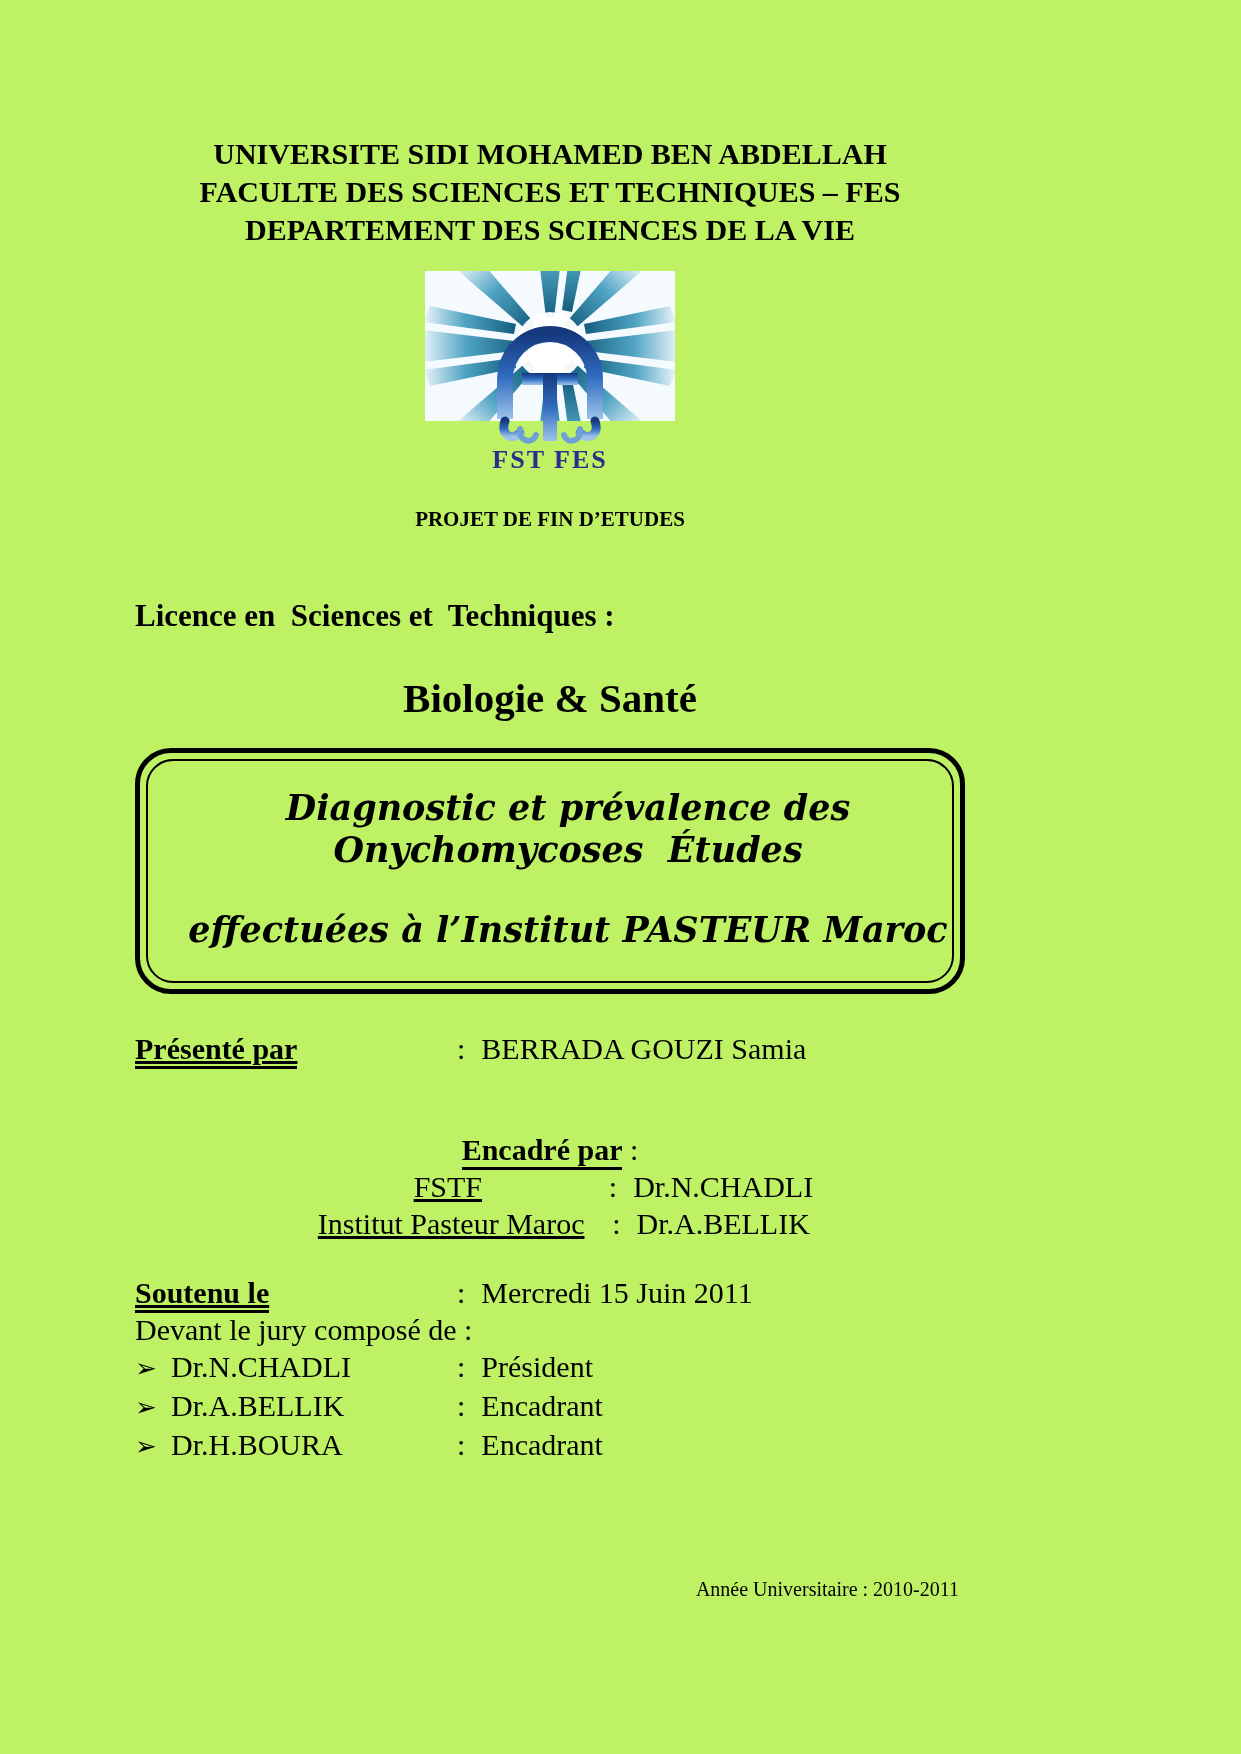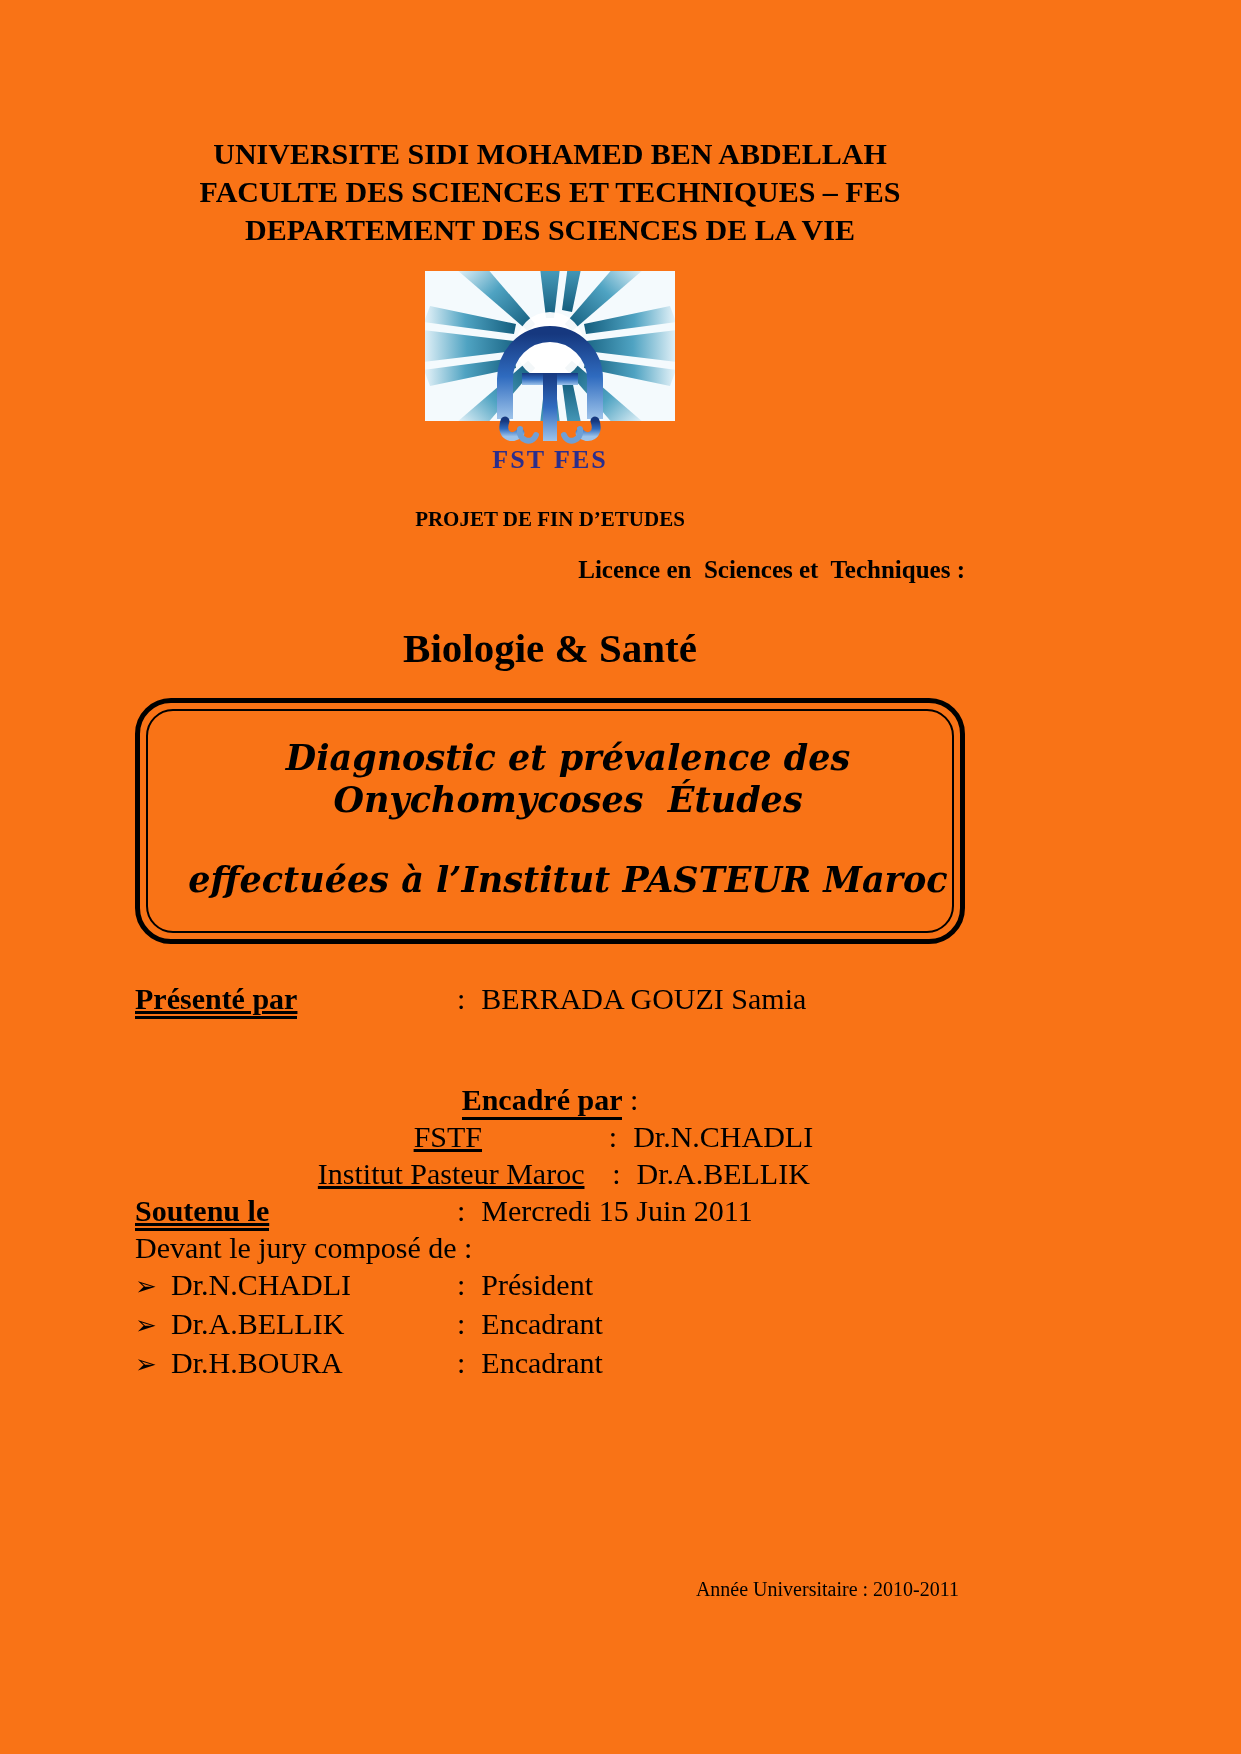"UNIVERSITE SIDI MOHAMED BEN ABDELLAH" .page { background: #f97316 -> #bef264 }
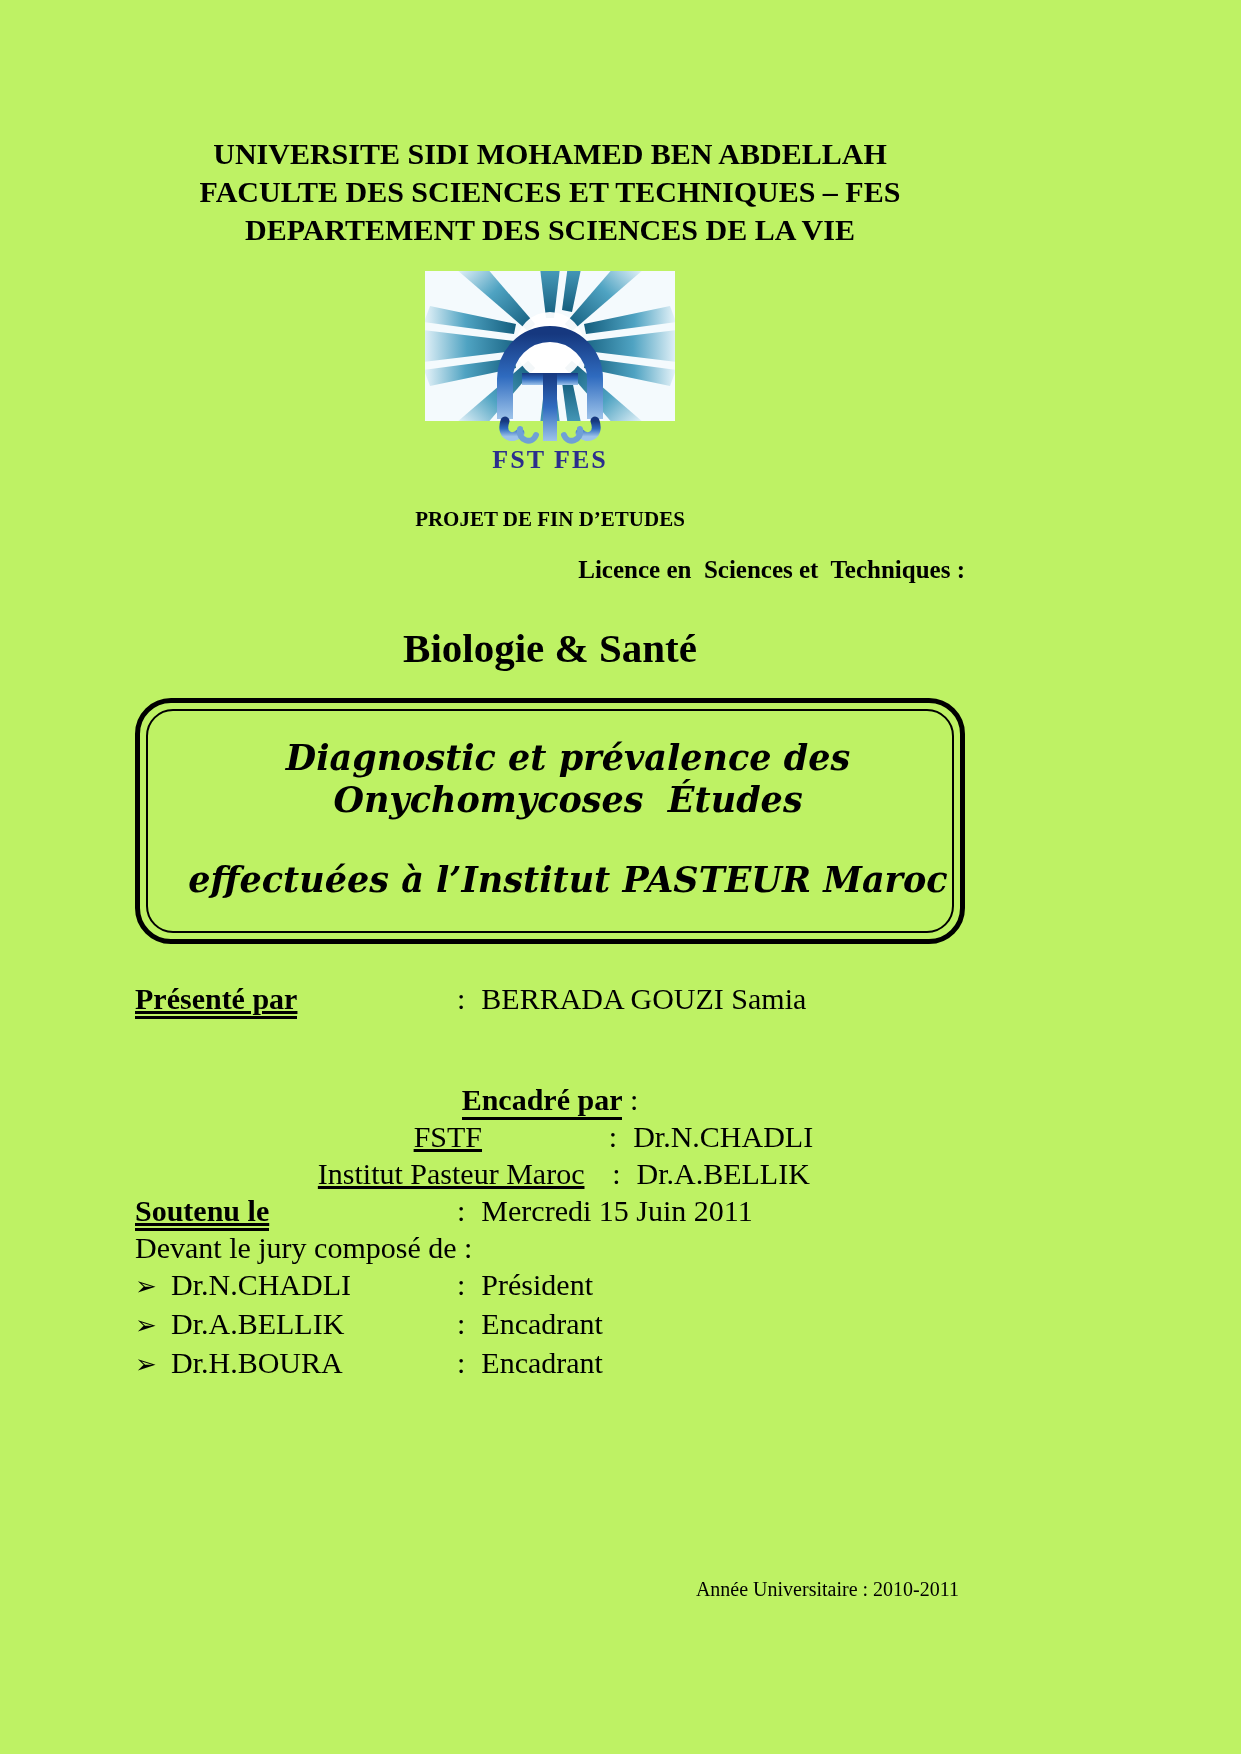"Licence en Sciences et Techniques" .degree-line { font-size: 25px -> 31px; margin-top: 24px -> 66px; text-align: right -> left }
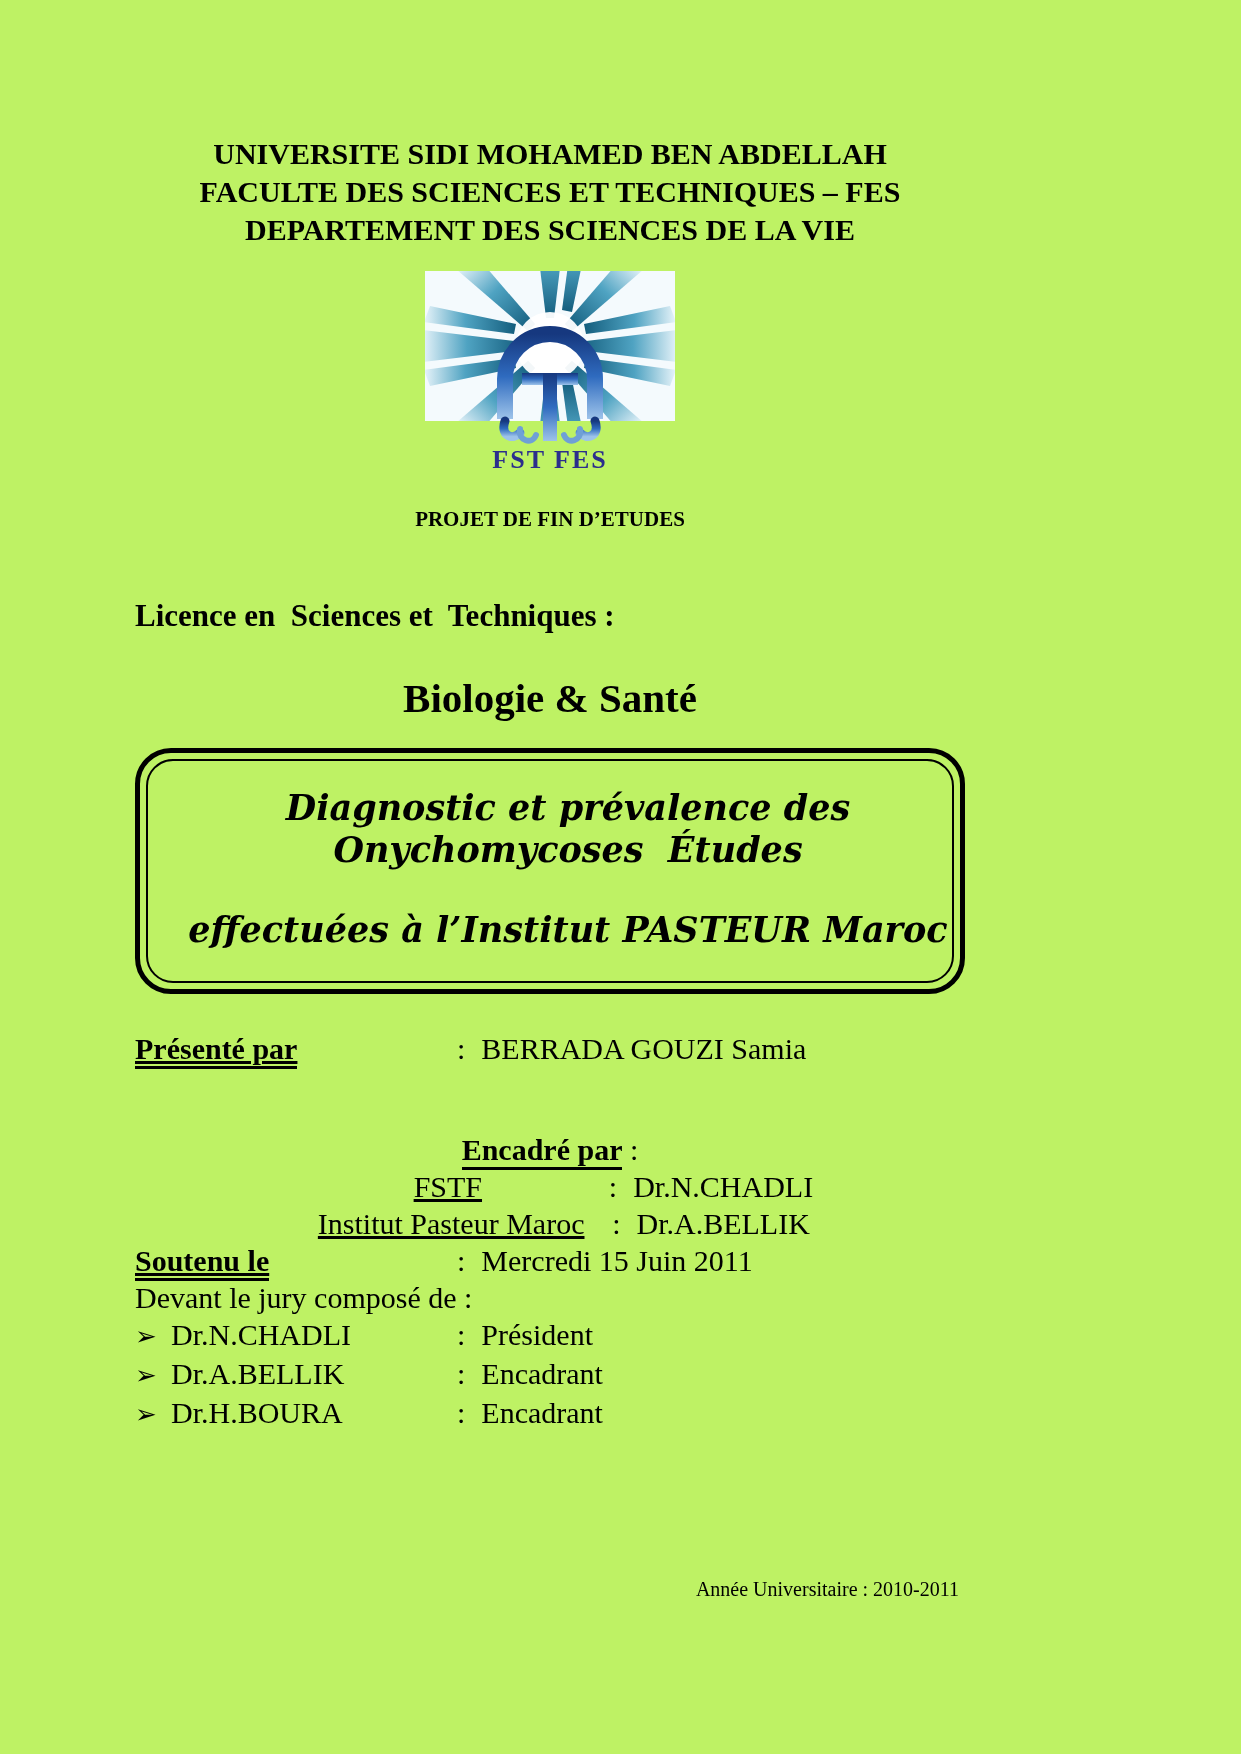"Soutenu le : Mercredi 15" .soutenu-block { margin-top: none -> 32px }
